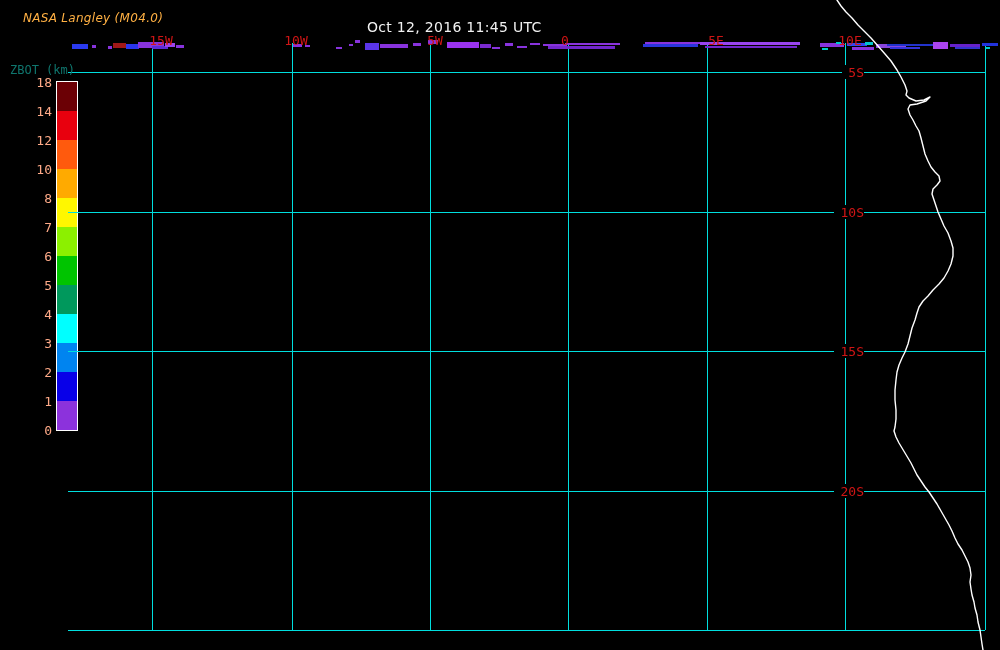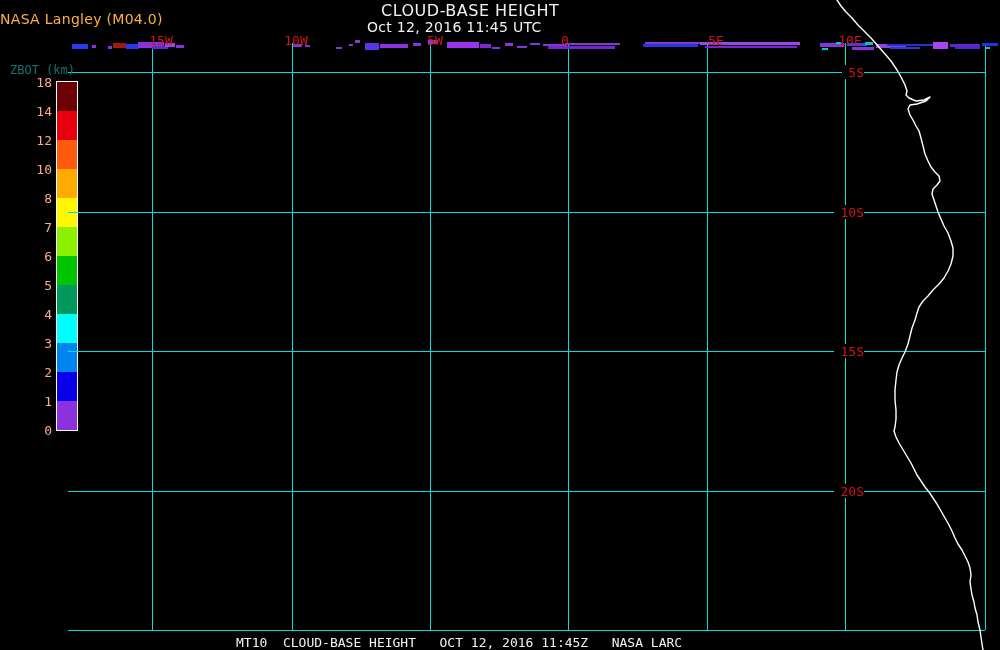"NASA Langley (M04.0)" .credit { font-size: 14px -> 12px; font-style: none -> italic; left: 0 -> 23px }
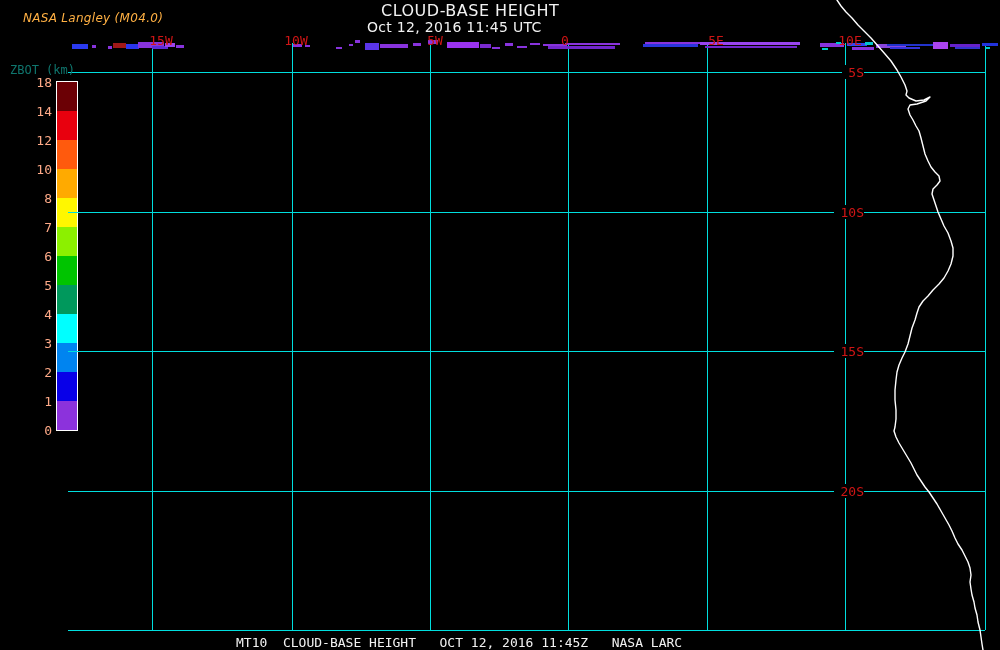"CLOUD-BASE HEIGHT" div.title { html: <div>CLOUD-BASE HEIGHT</div> -> none }
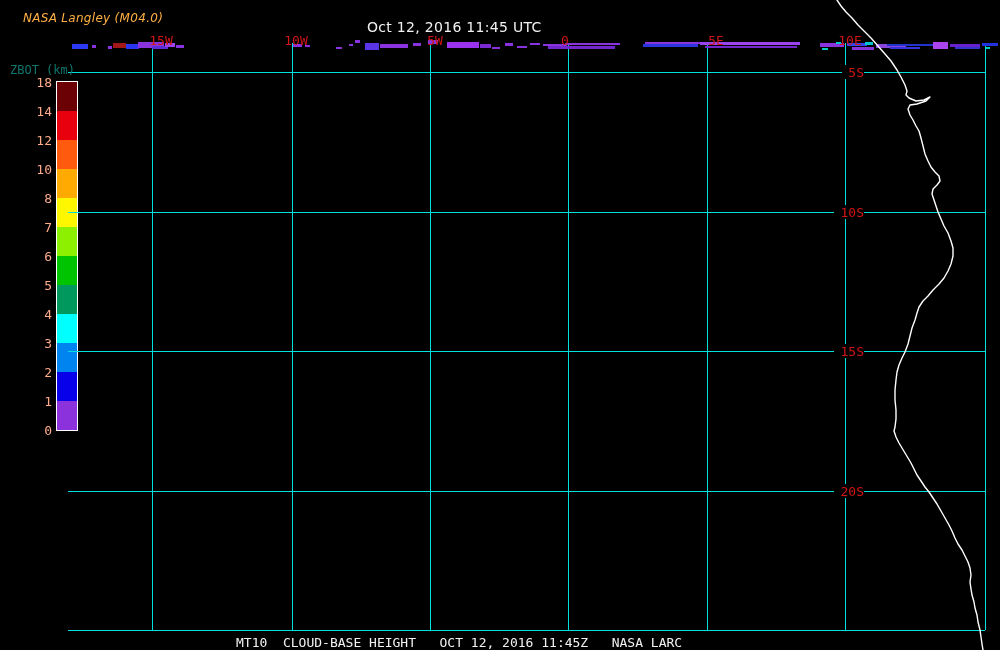"MT10 CLOUD-BASE HEIGHT OCT 12," div.caption { html: <div>MT10 CLOUD-BASE HEIGHT OCT 12, 2016 11:45Z NASA LARC</div> -> none }
